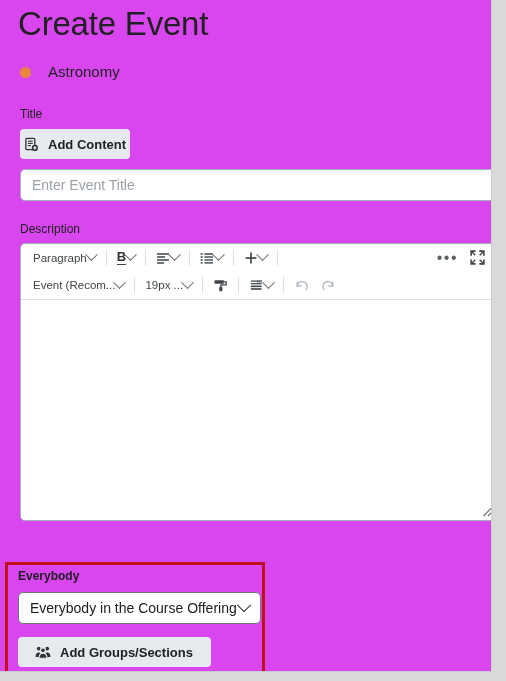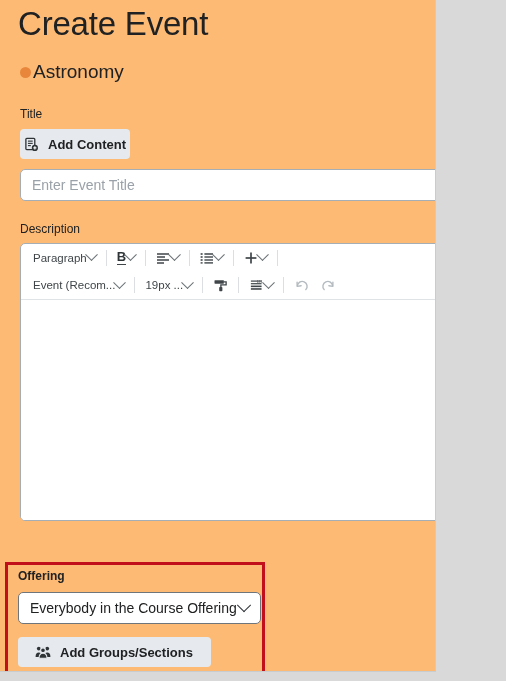"Create Event" .page-card { background: #fdba74 -> #d946ef; width: 436px -> 492px }
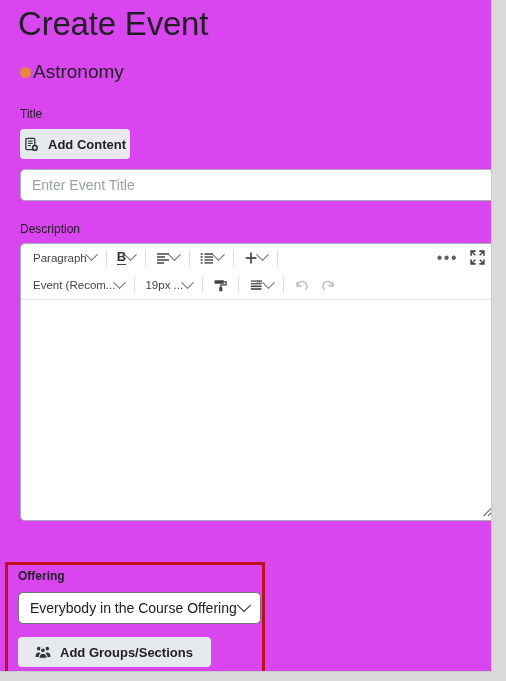"Astronomy" .course-name { font-size: 19px -> 15px; margin-left: 2px -> 17px }
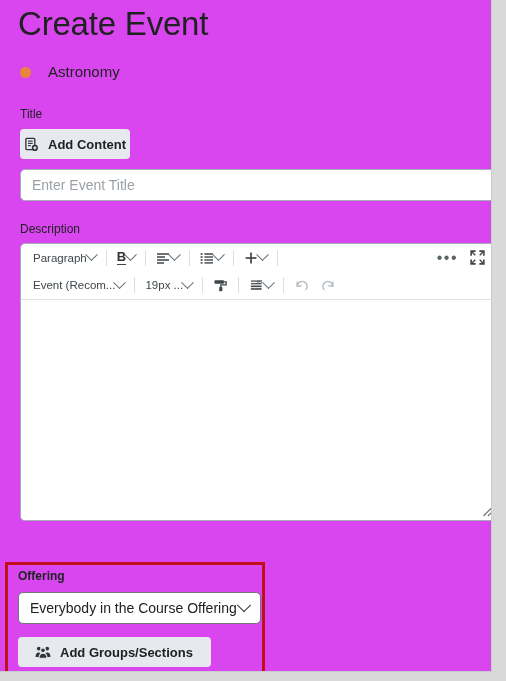"Offering" div.label-attendees { text: Offering -> Everybody }
